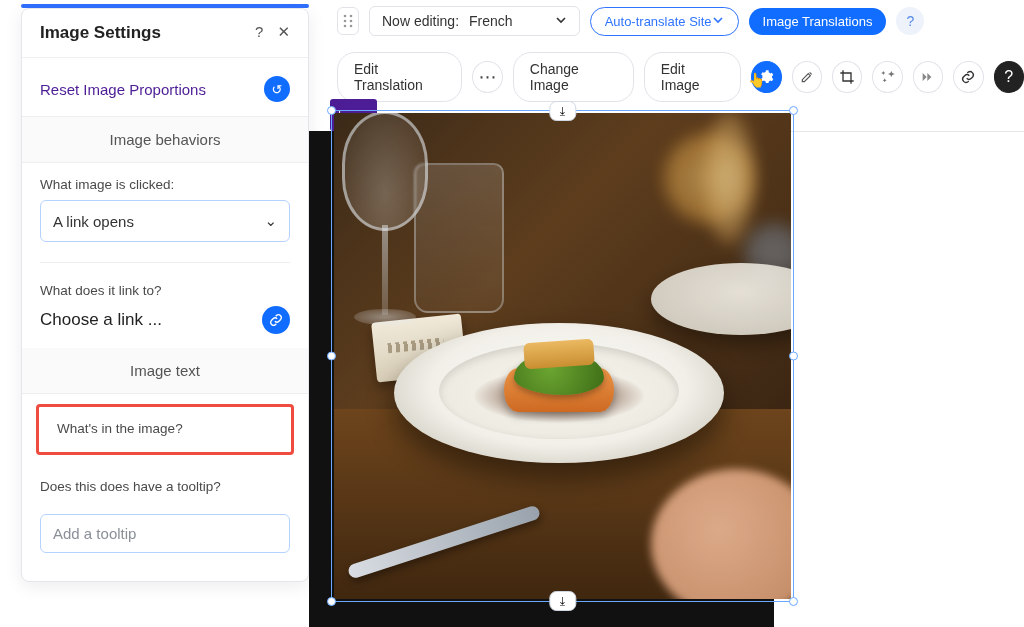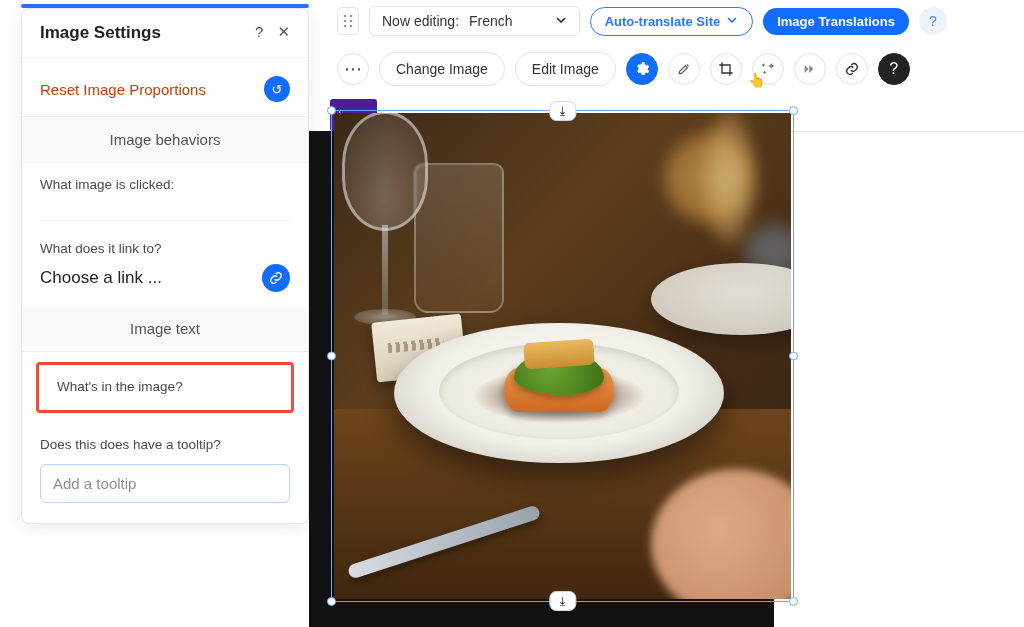"Auto-translate Site" .pill { font-weight: 700 -> 400; gap: 6px -> none }
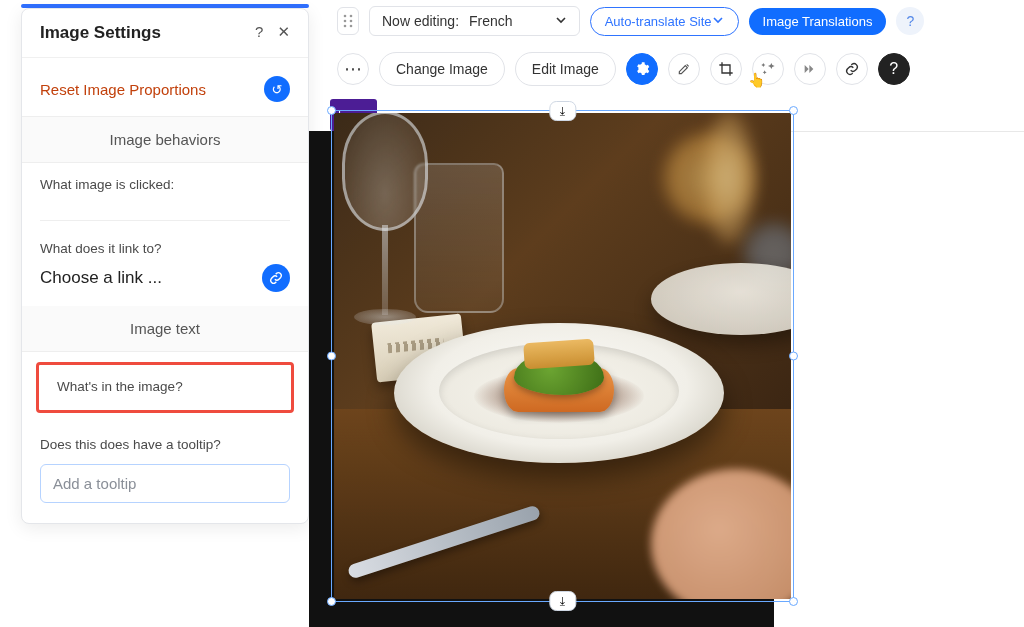"Edit Translation" div.tb-btn { html: none -> <div>Edit Translation</div> }
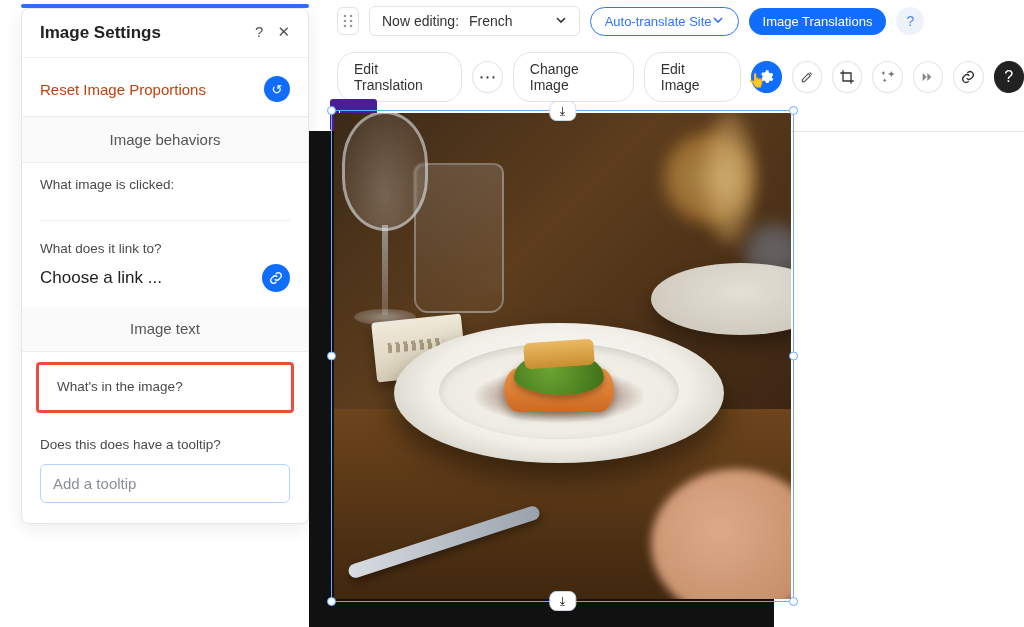"Reset Image Proportions" .sp-reset a { color: #c2410c -> #4c1d95 }
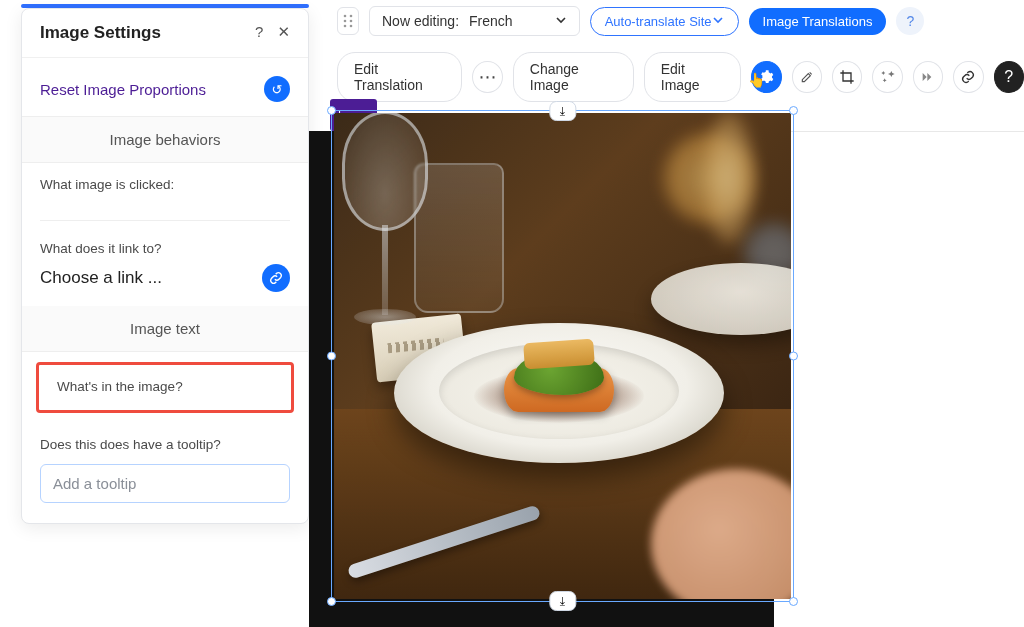"A link opens" div.select-box { html: none -> <div> <span>A link opens</span> <span>⌄</span> </div> }
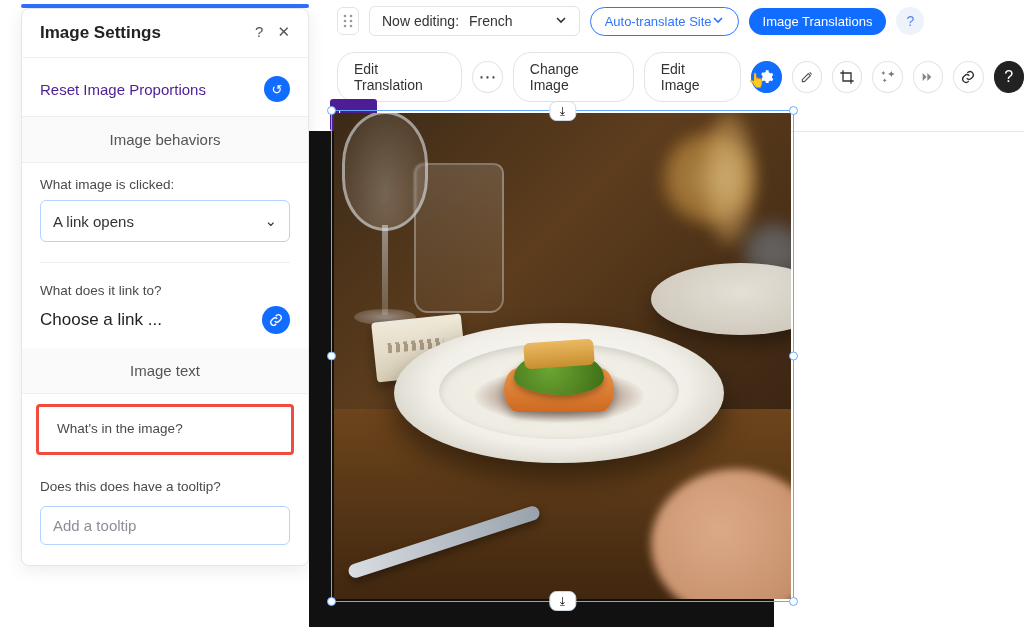"Add a tooltip" .input-box { margin: 4px 18px -> 12px 18px }
